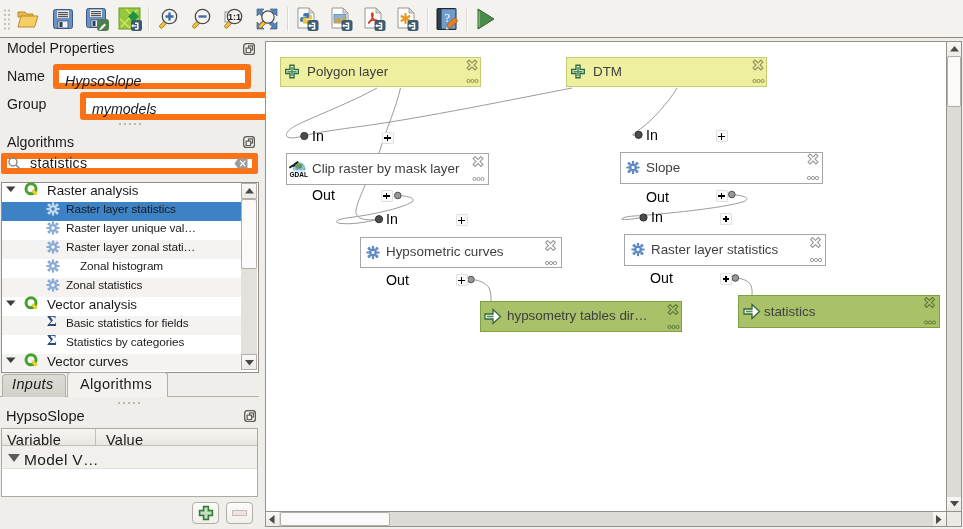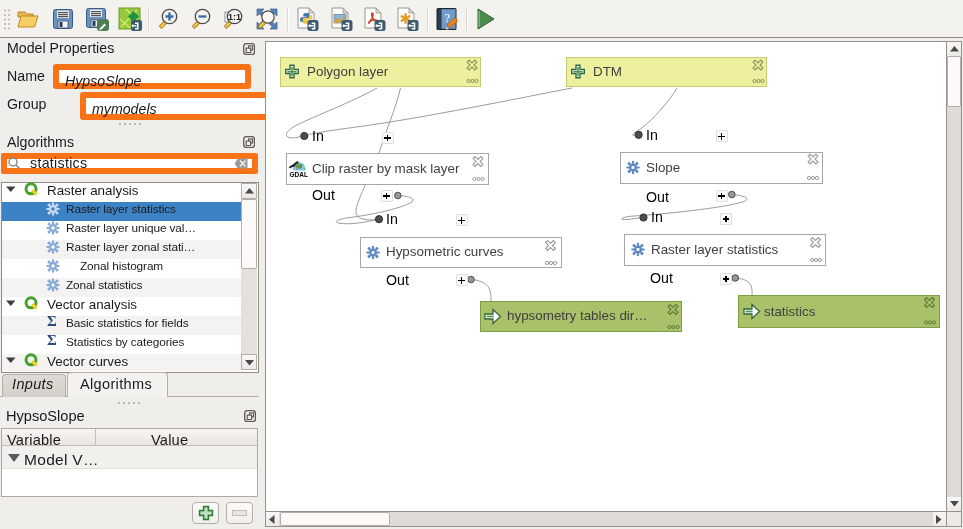"Value" div.lbl { margin-left: 45px -> none }
